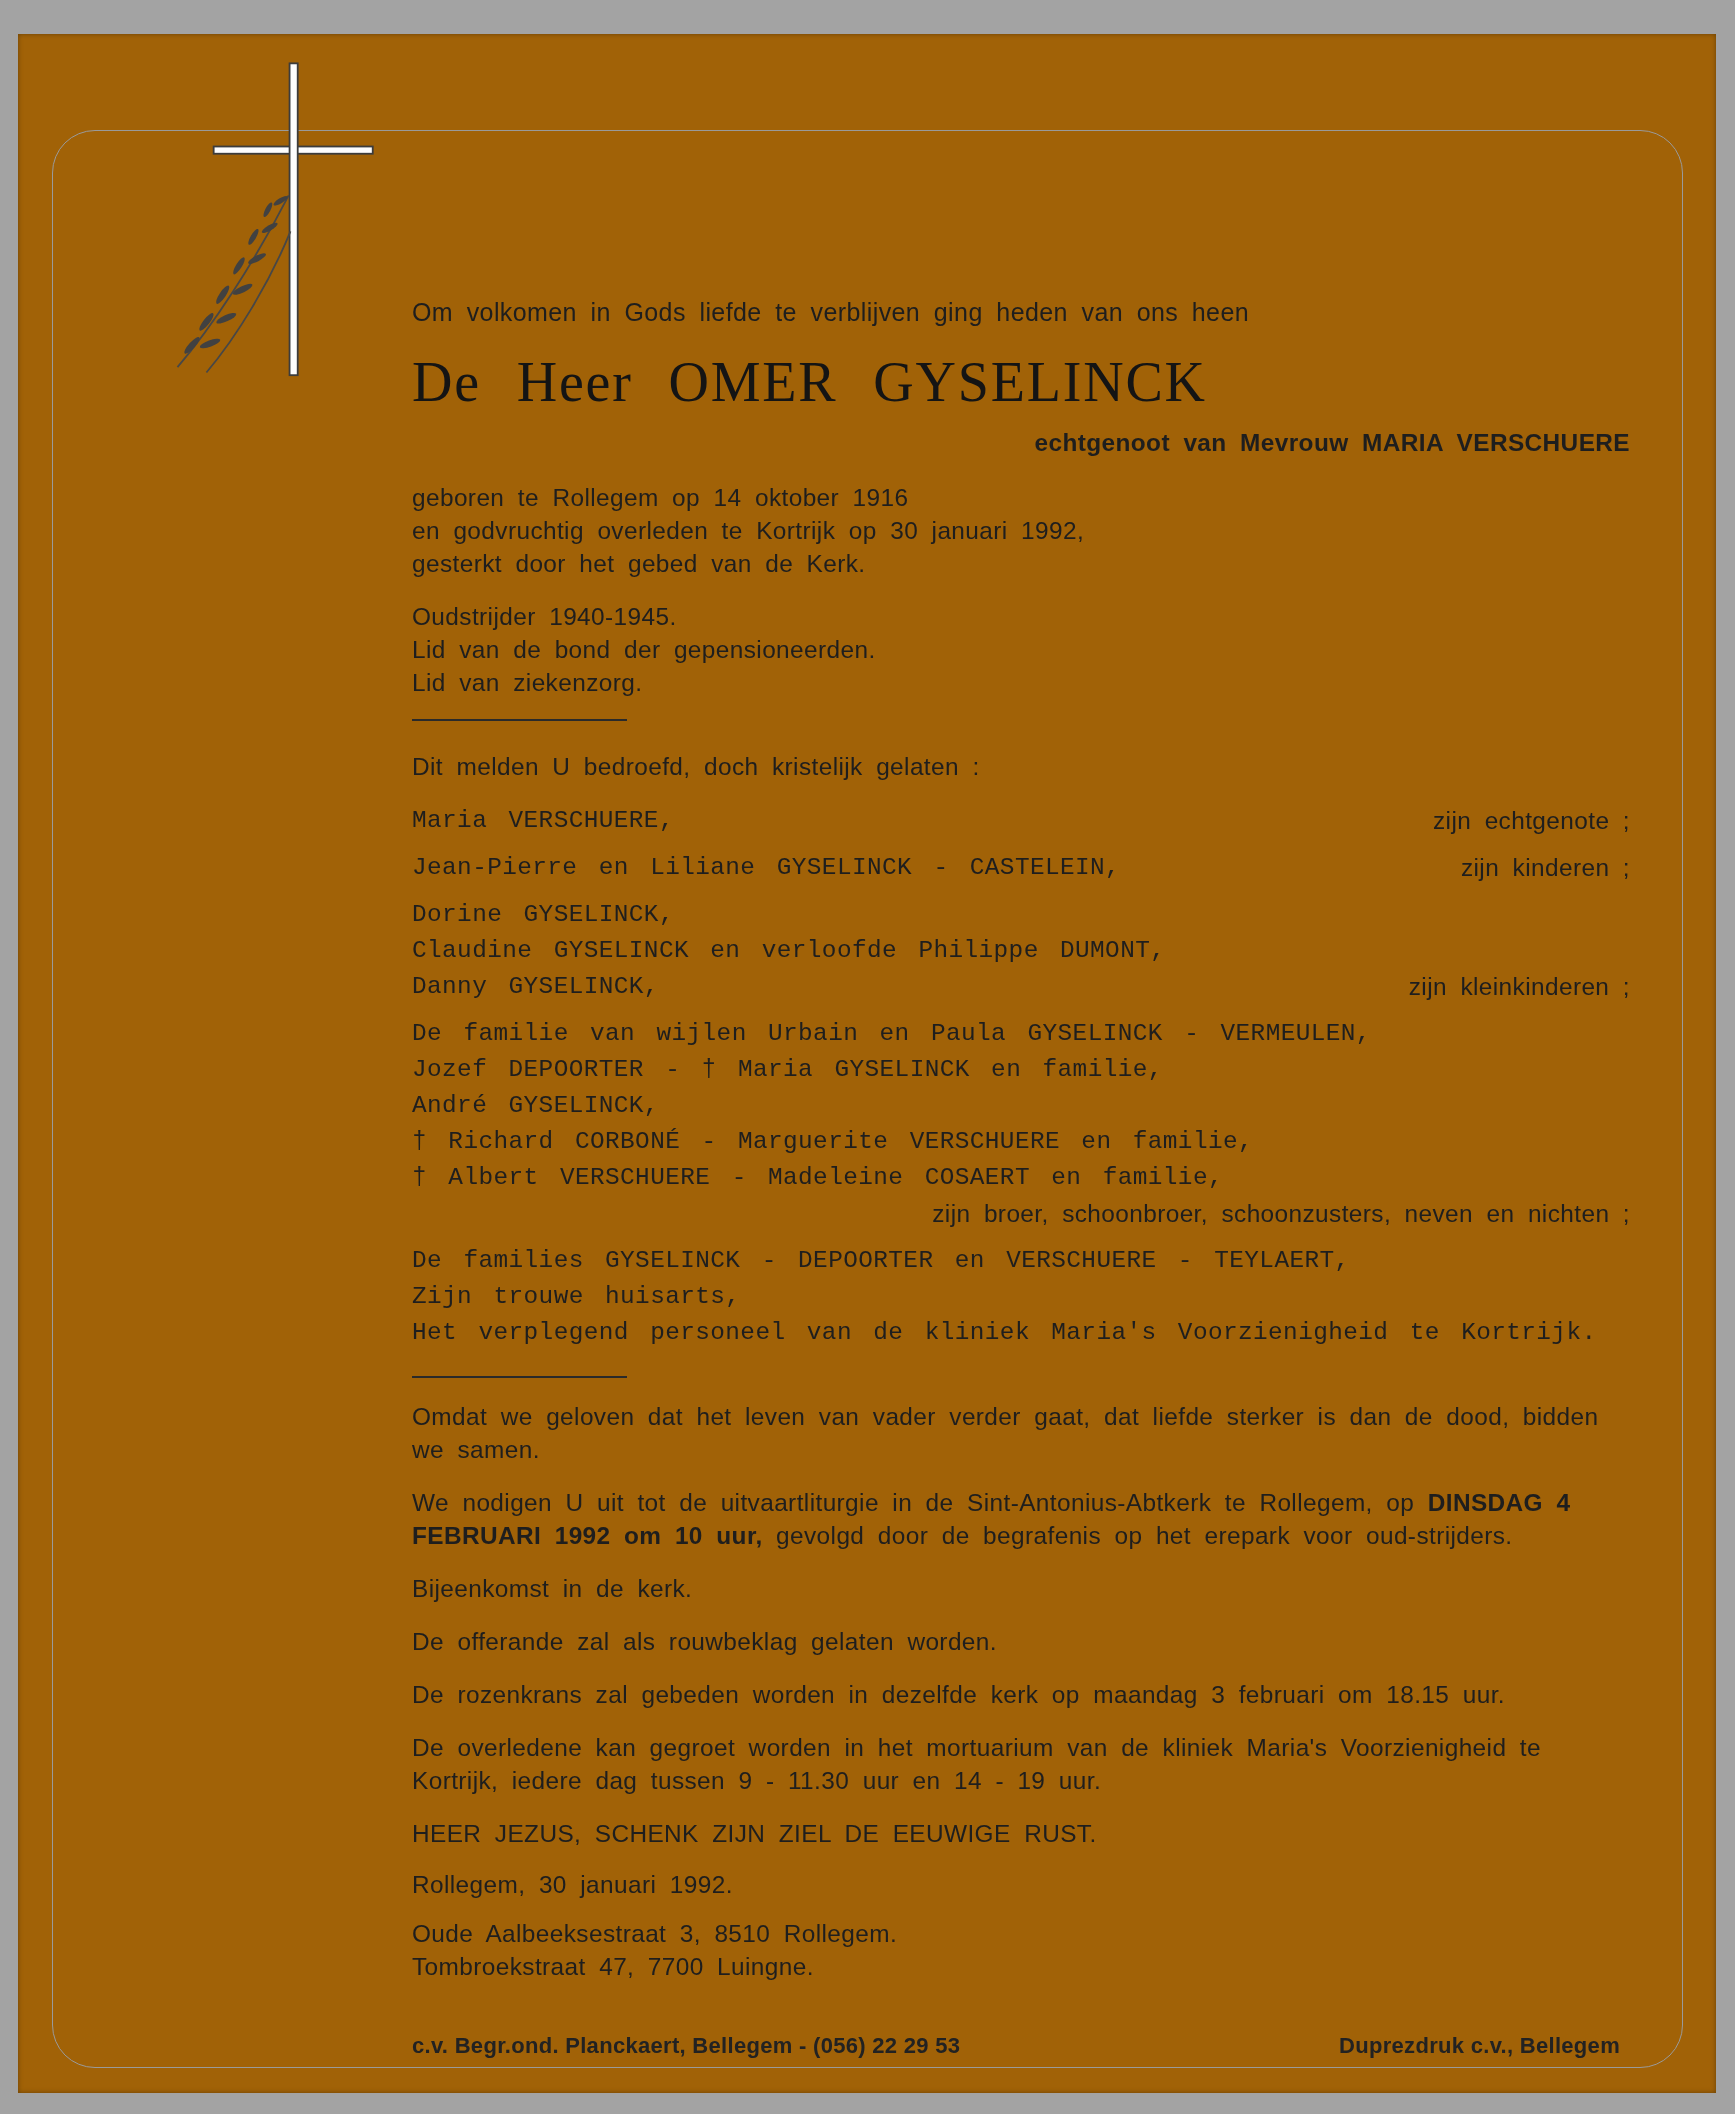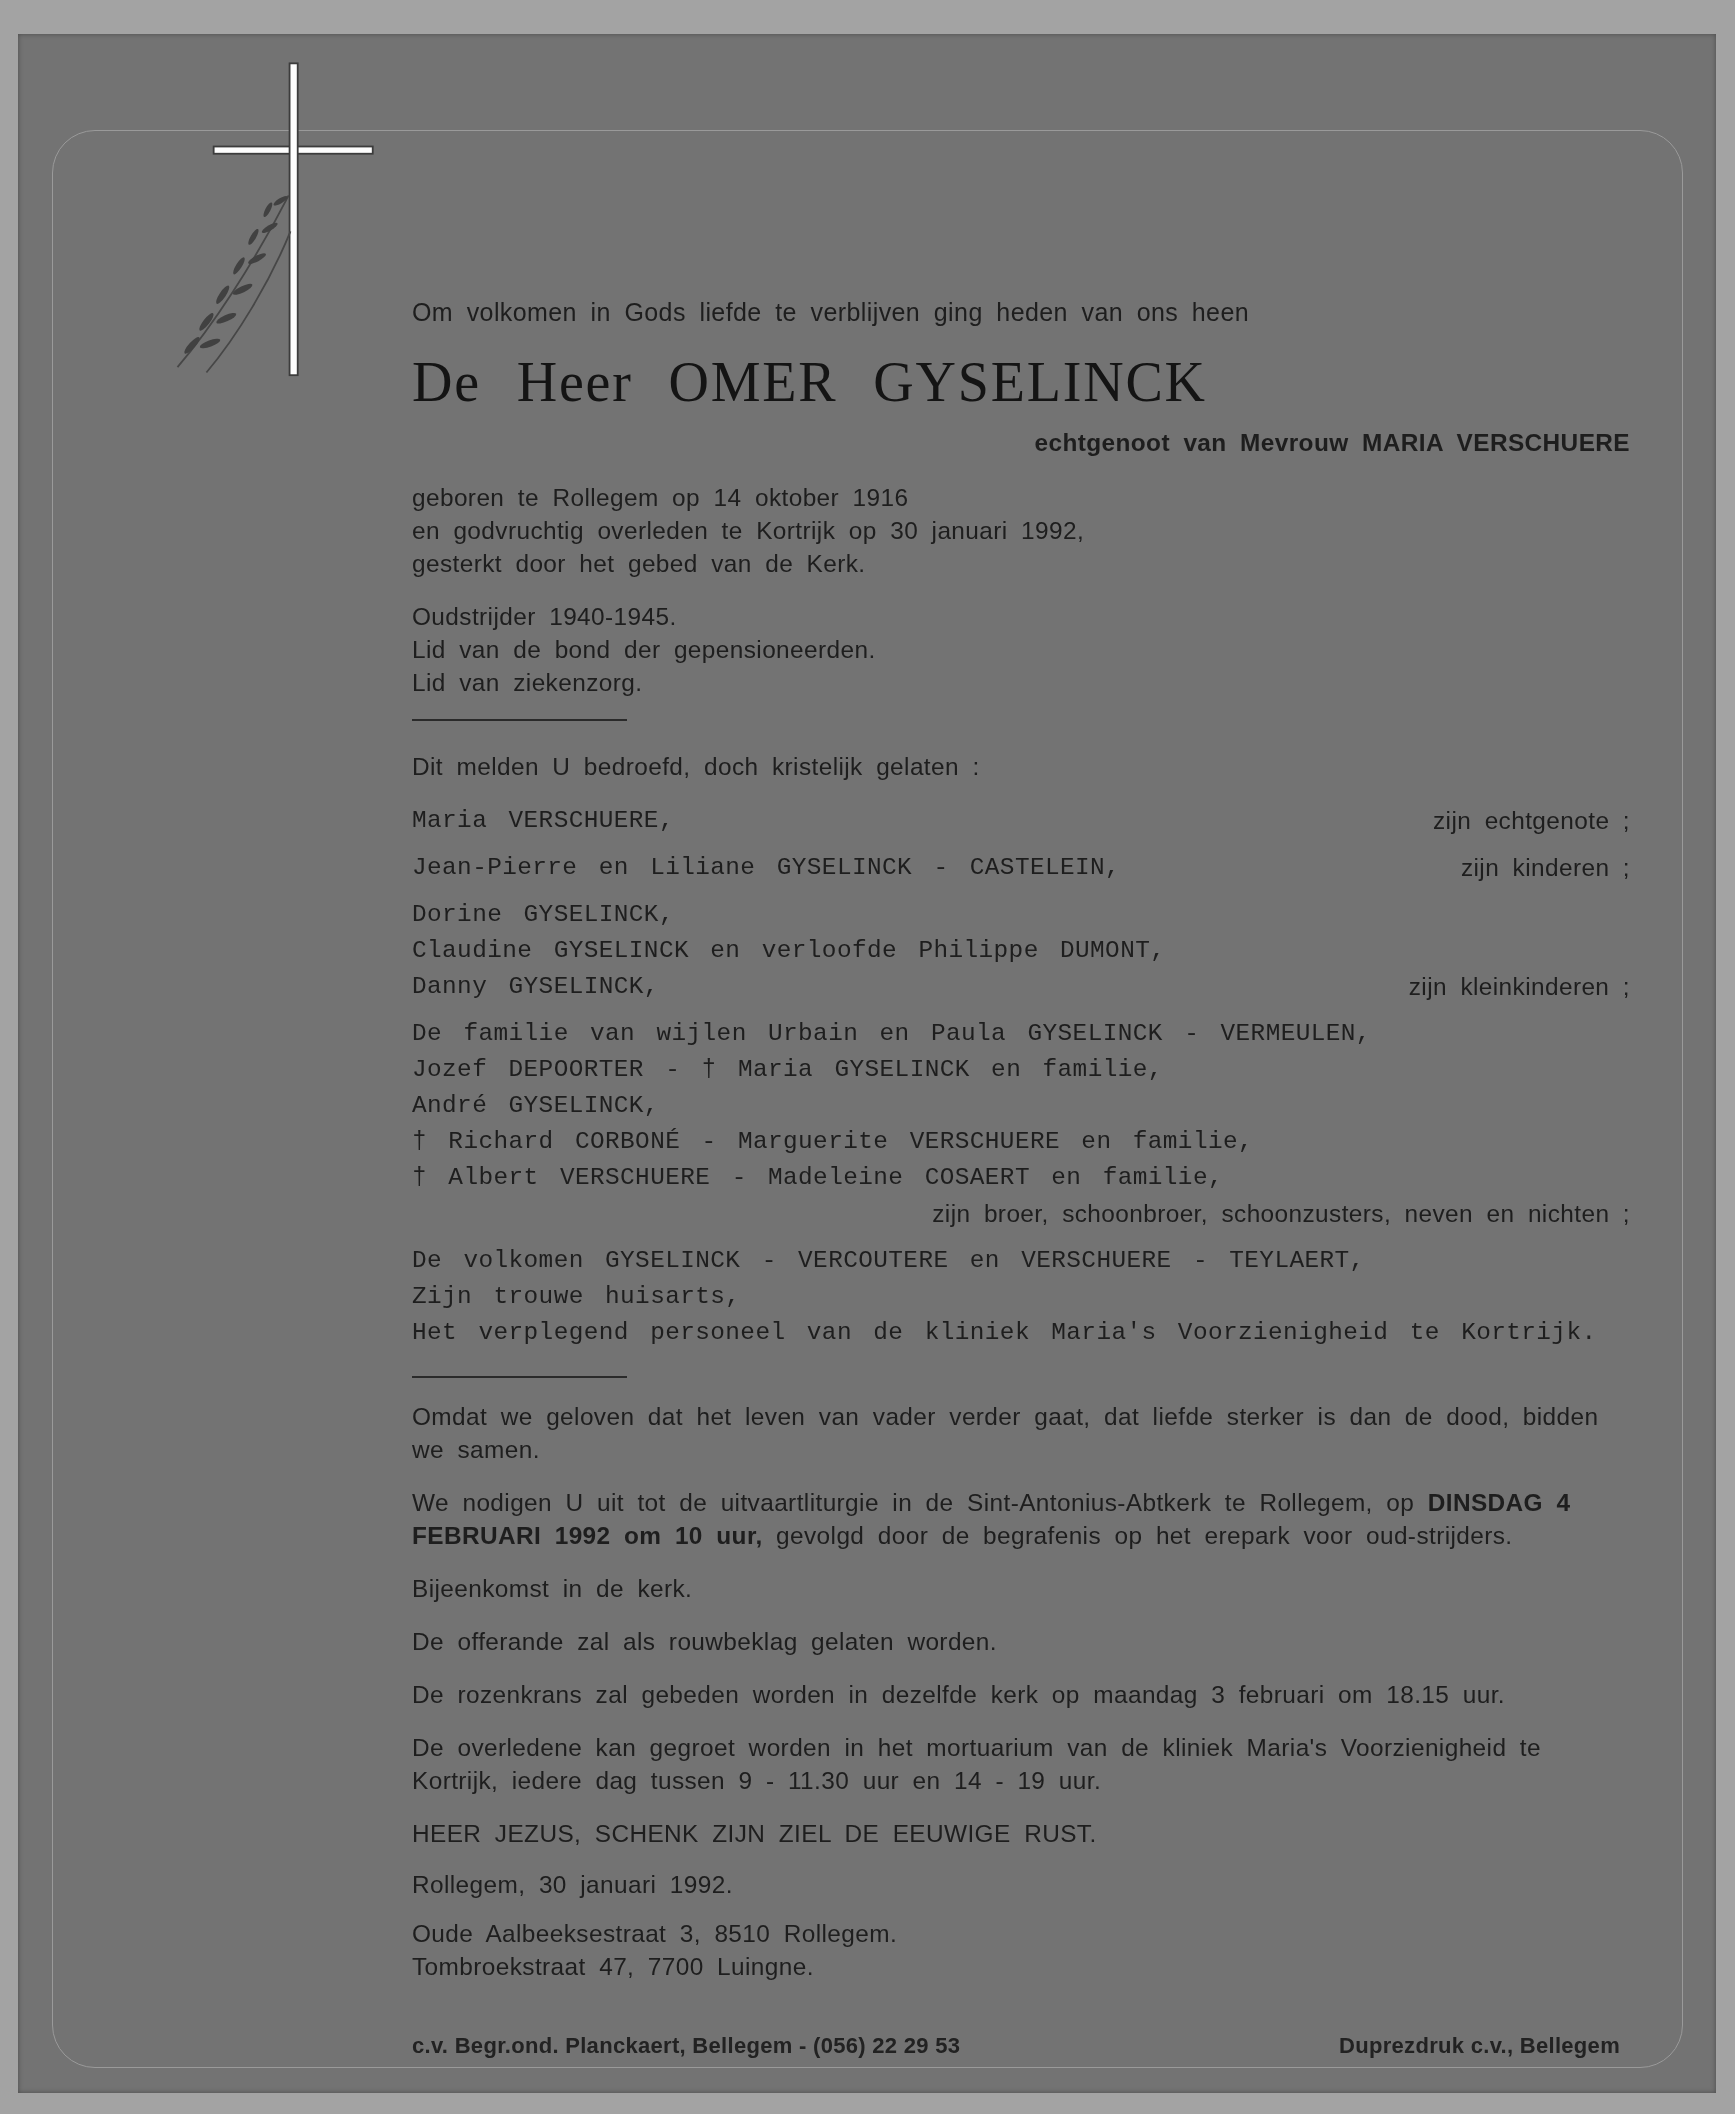"Om volkomen in Gods liefde" .page { background: #737373 -> #a16207 }
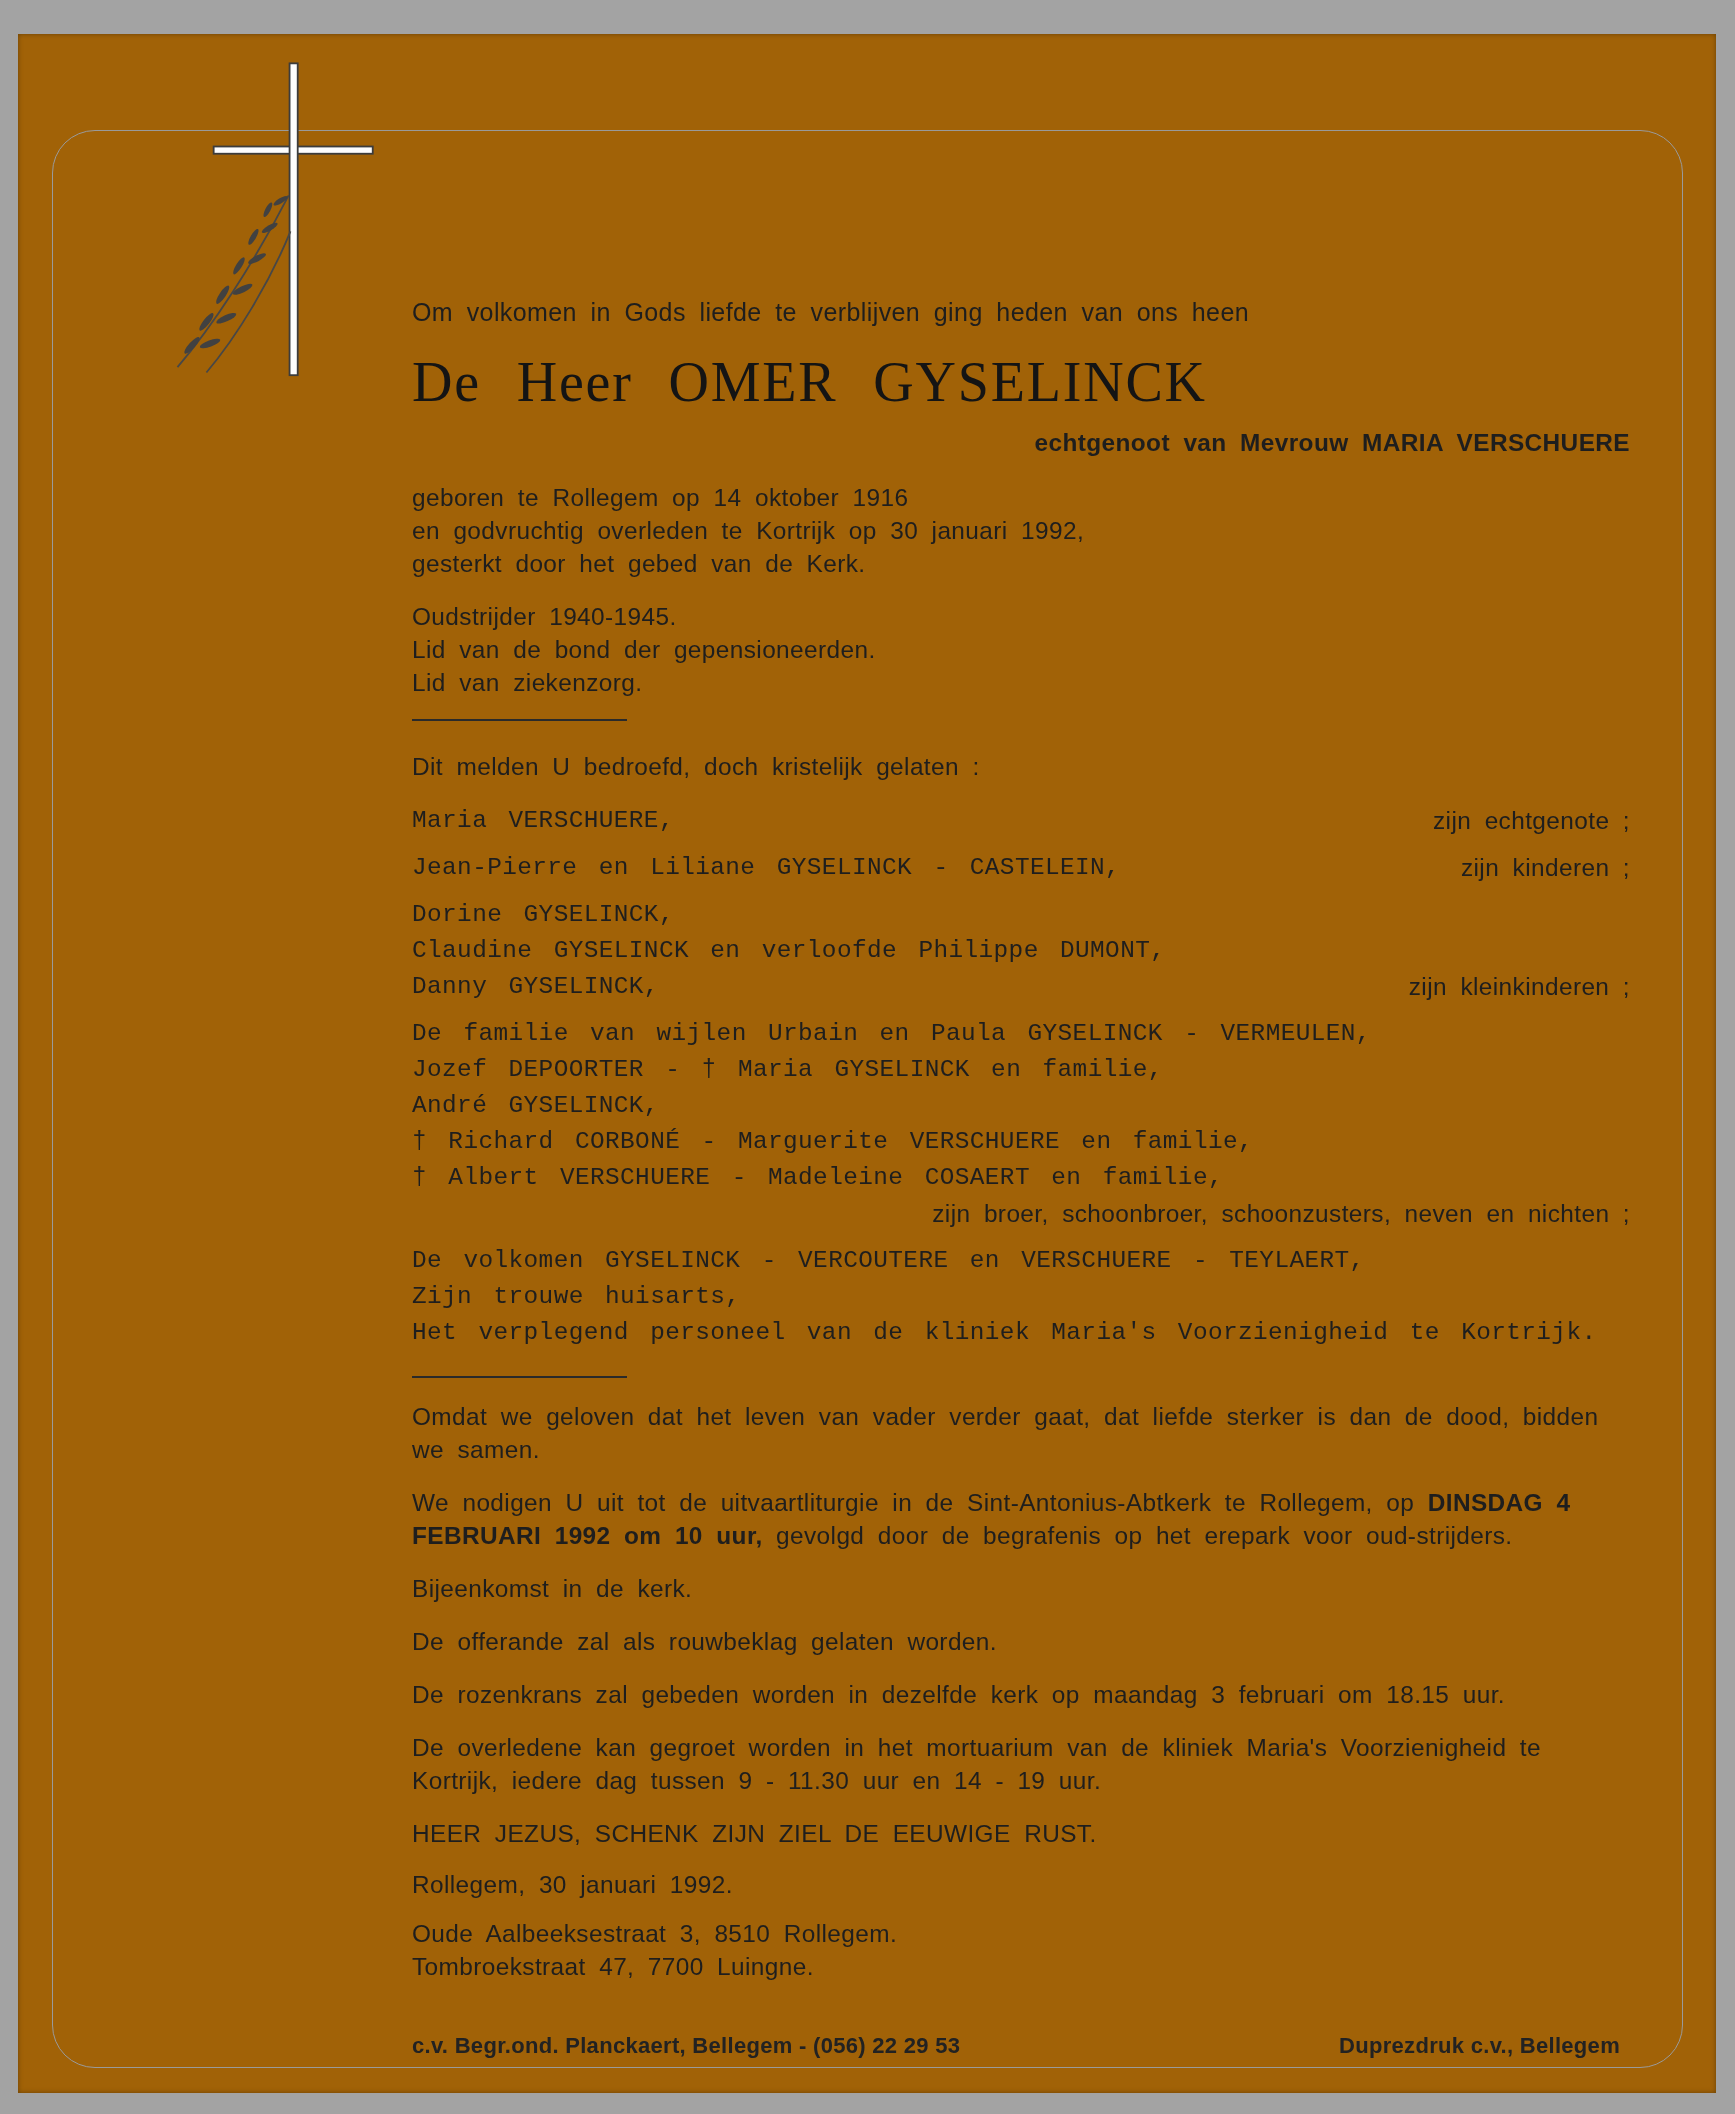"De volkomen GYSELINCK - VERCOUTERE" span.m-left { text: volkomen GYSELINCK - VERCOUTERE -> families GYSELINCK - DEPOORTER }
